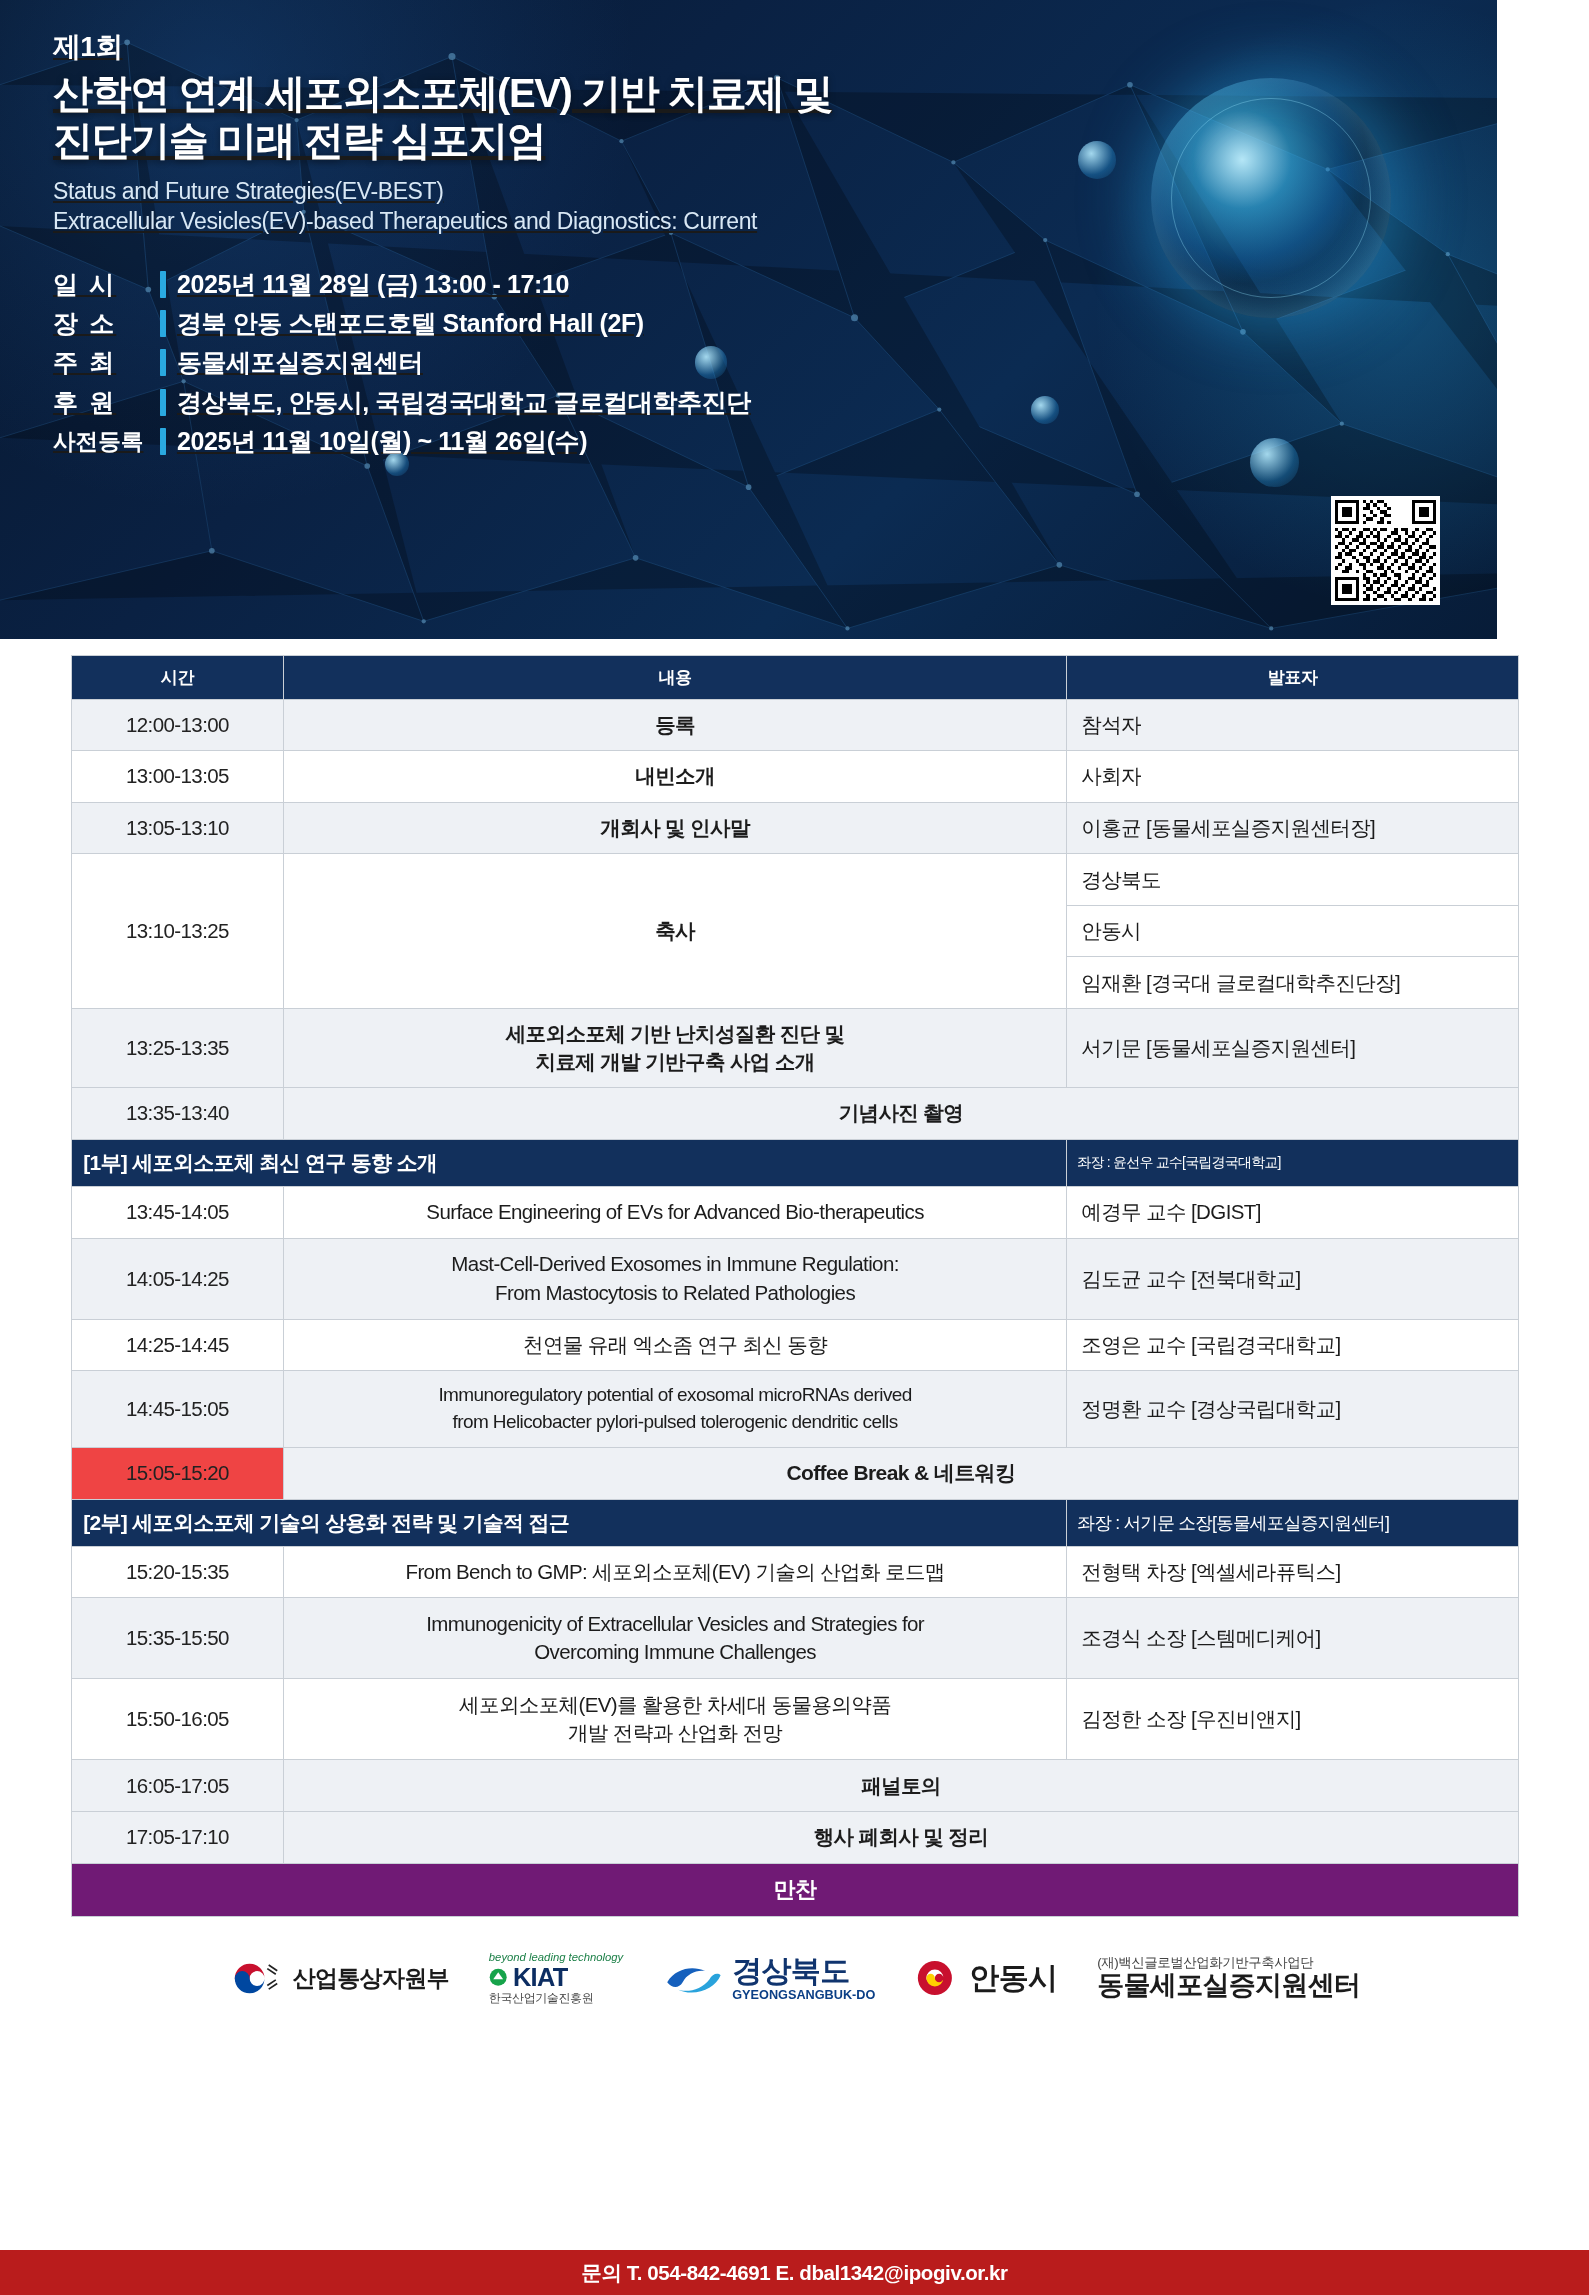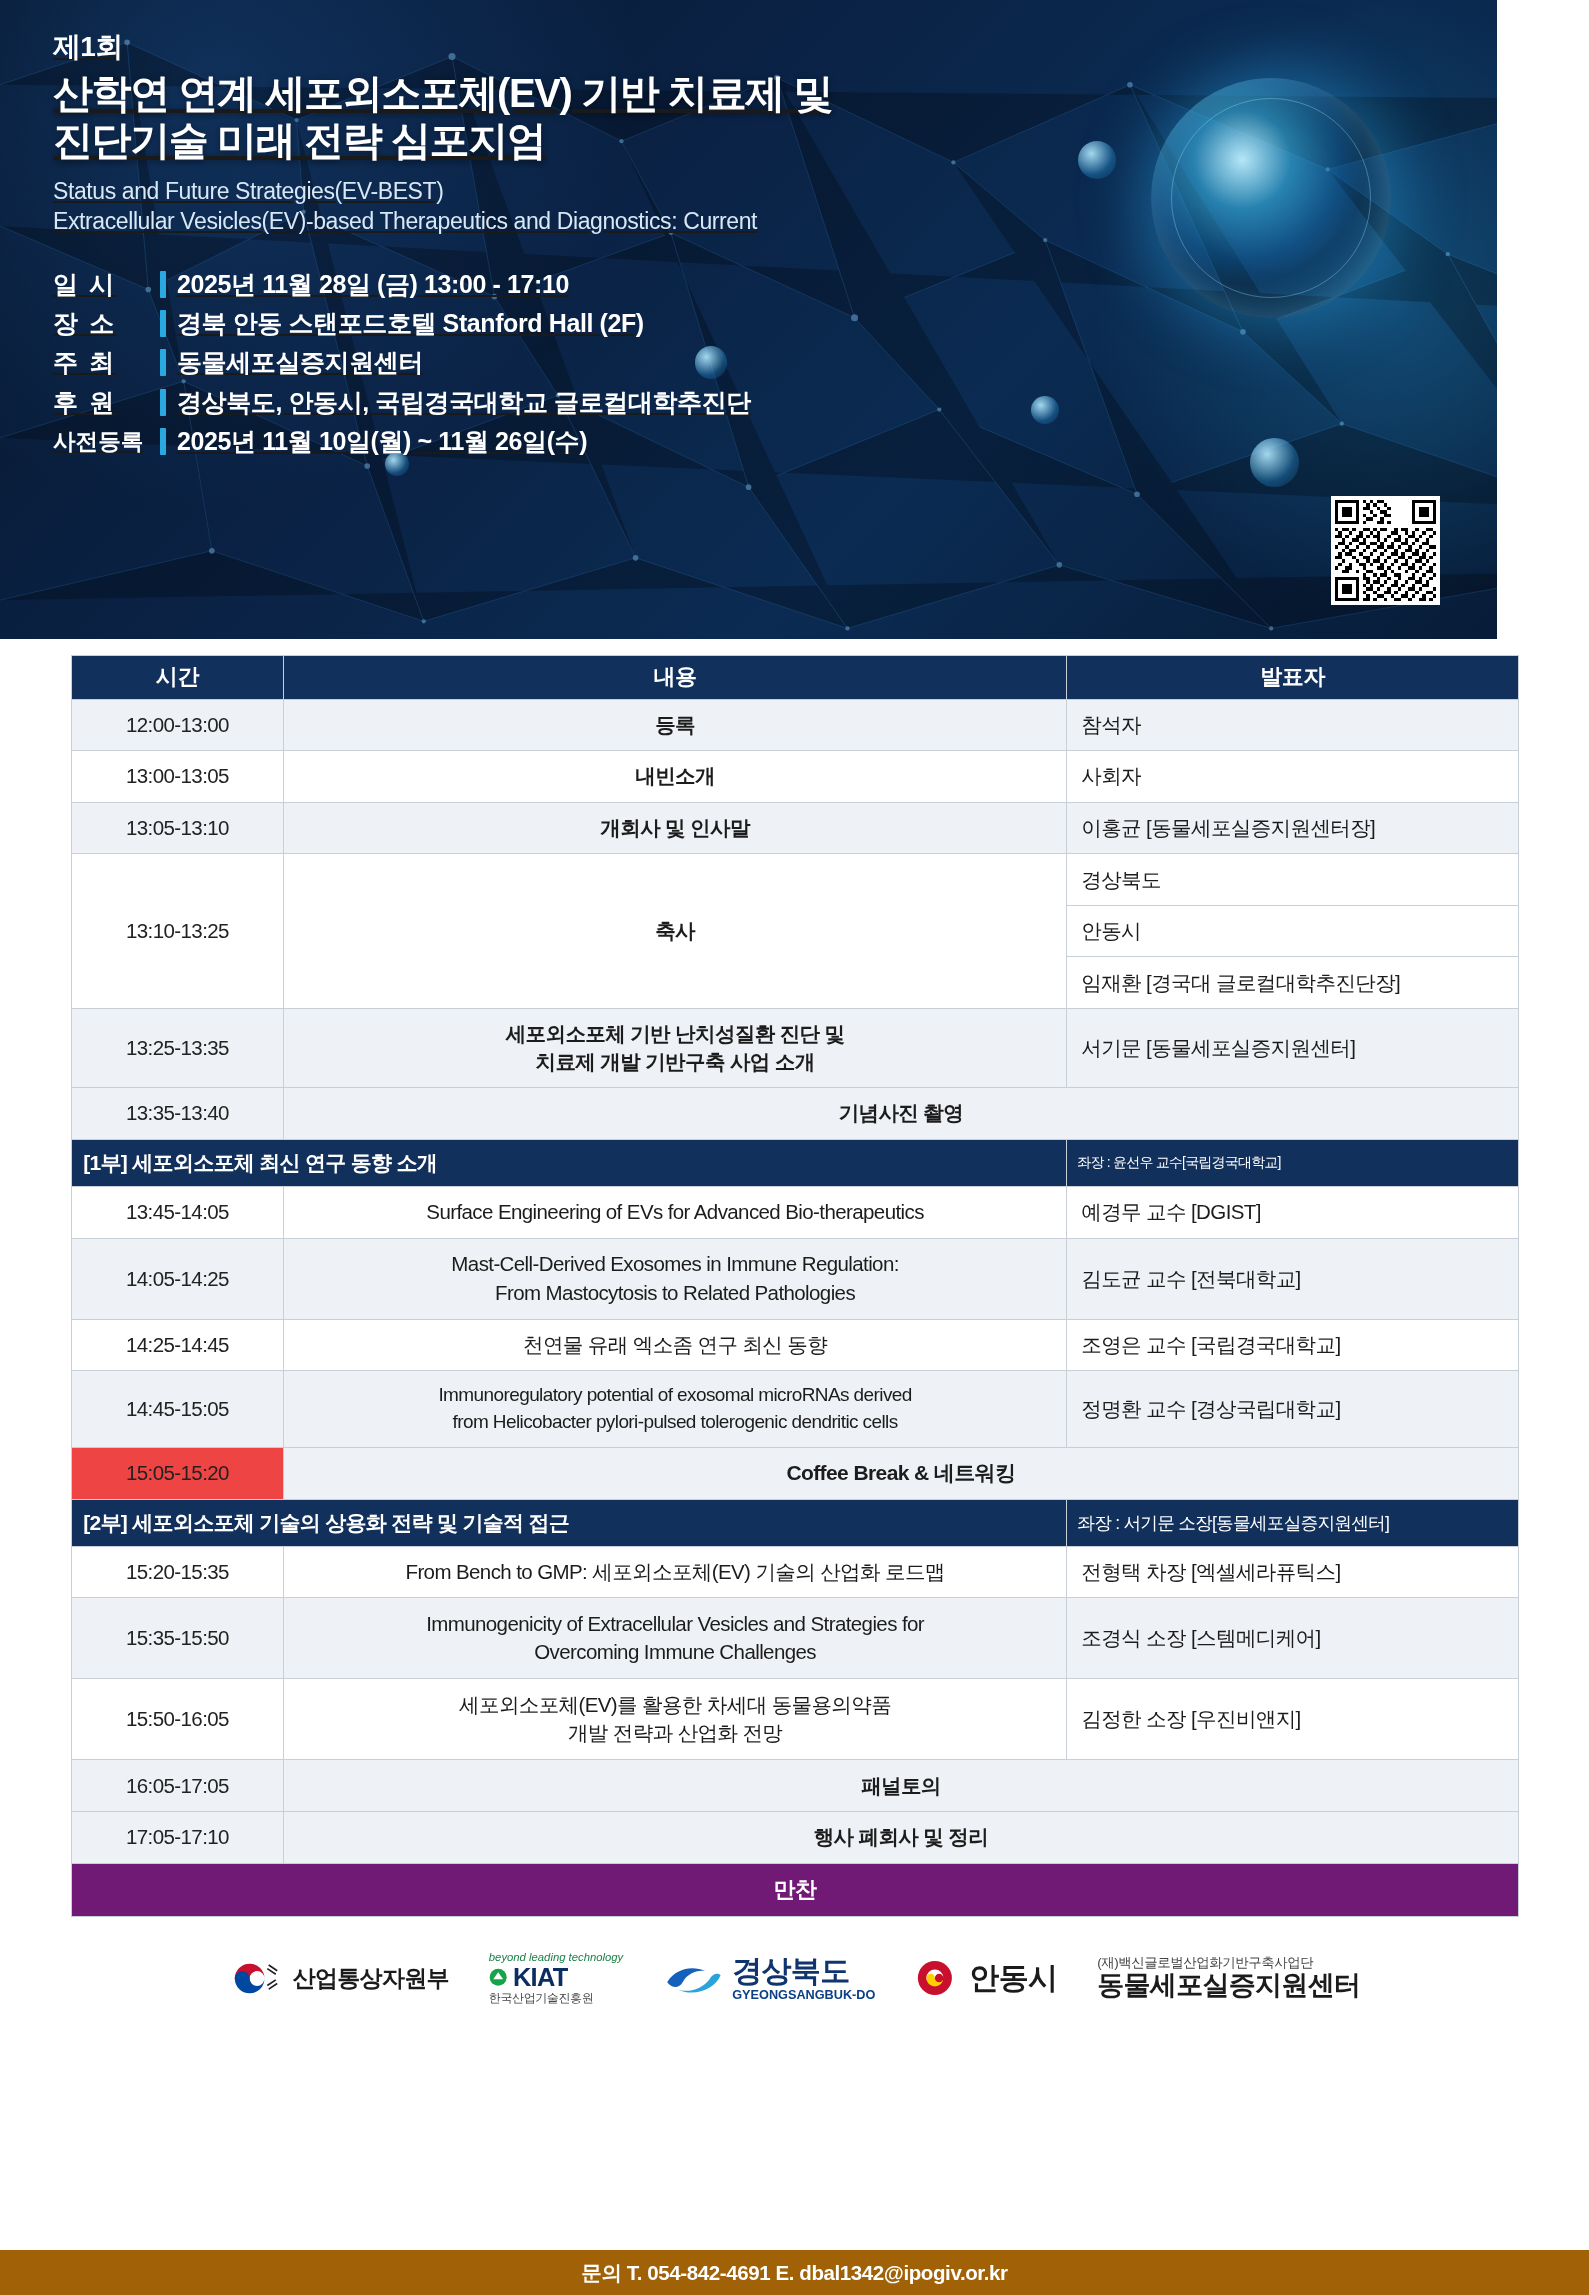"시간" thead th { font-size: 22px -> 17px }
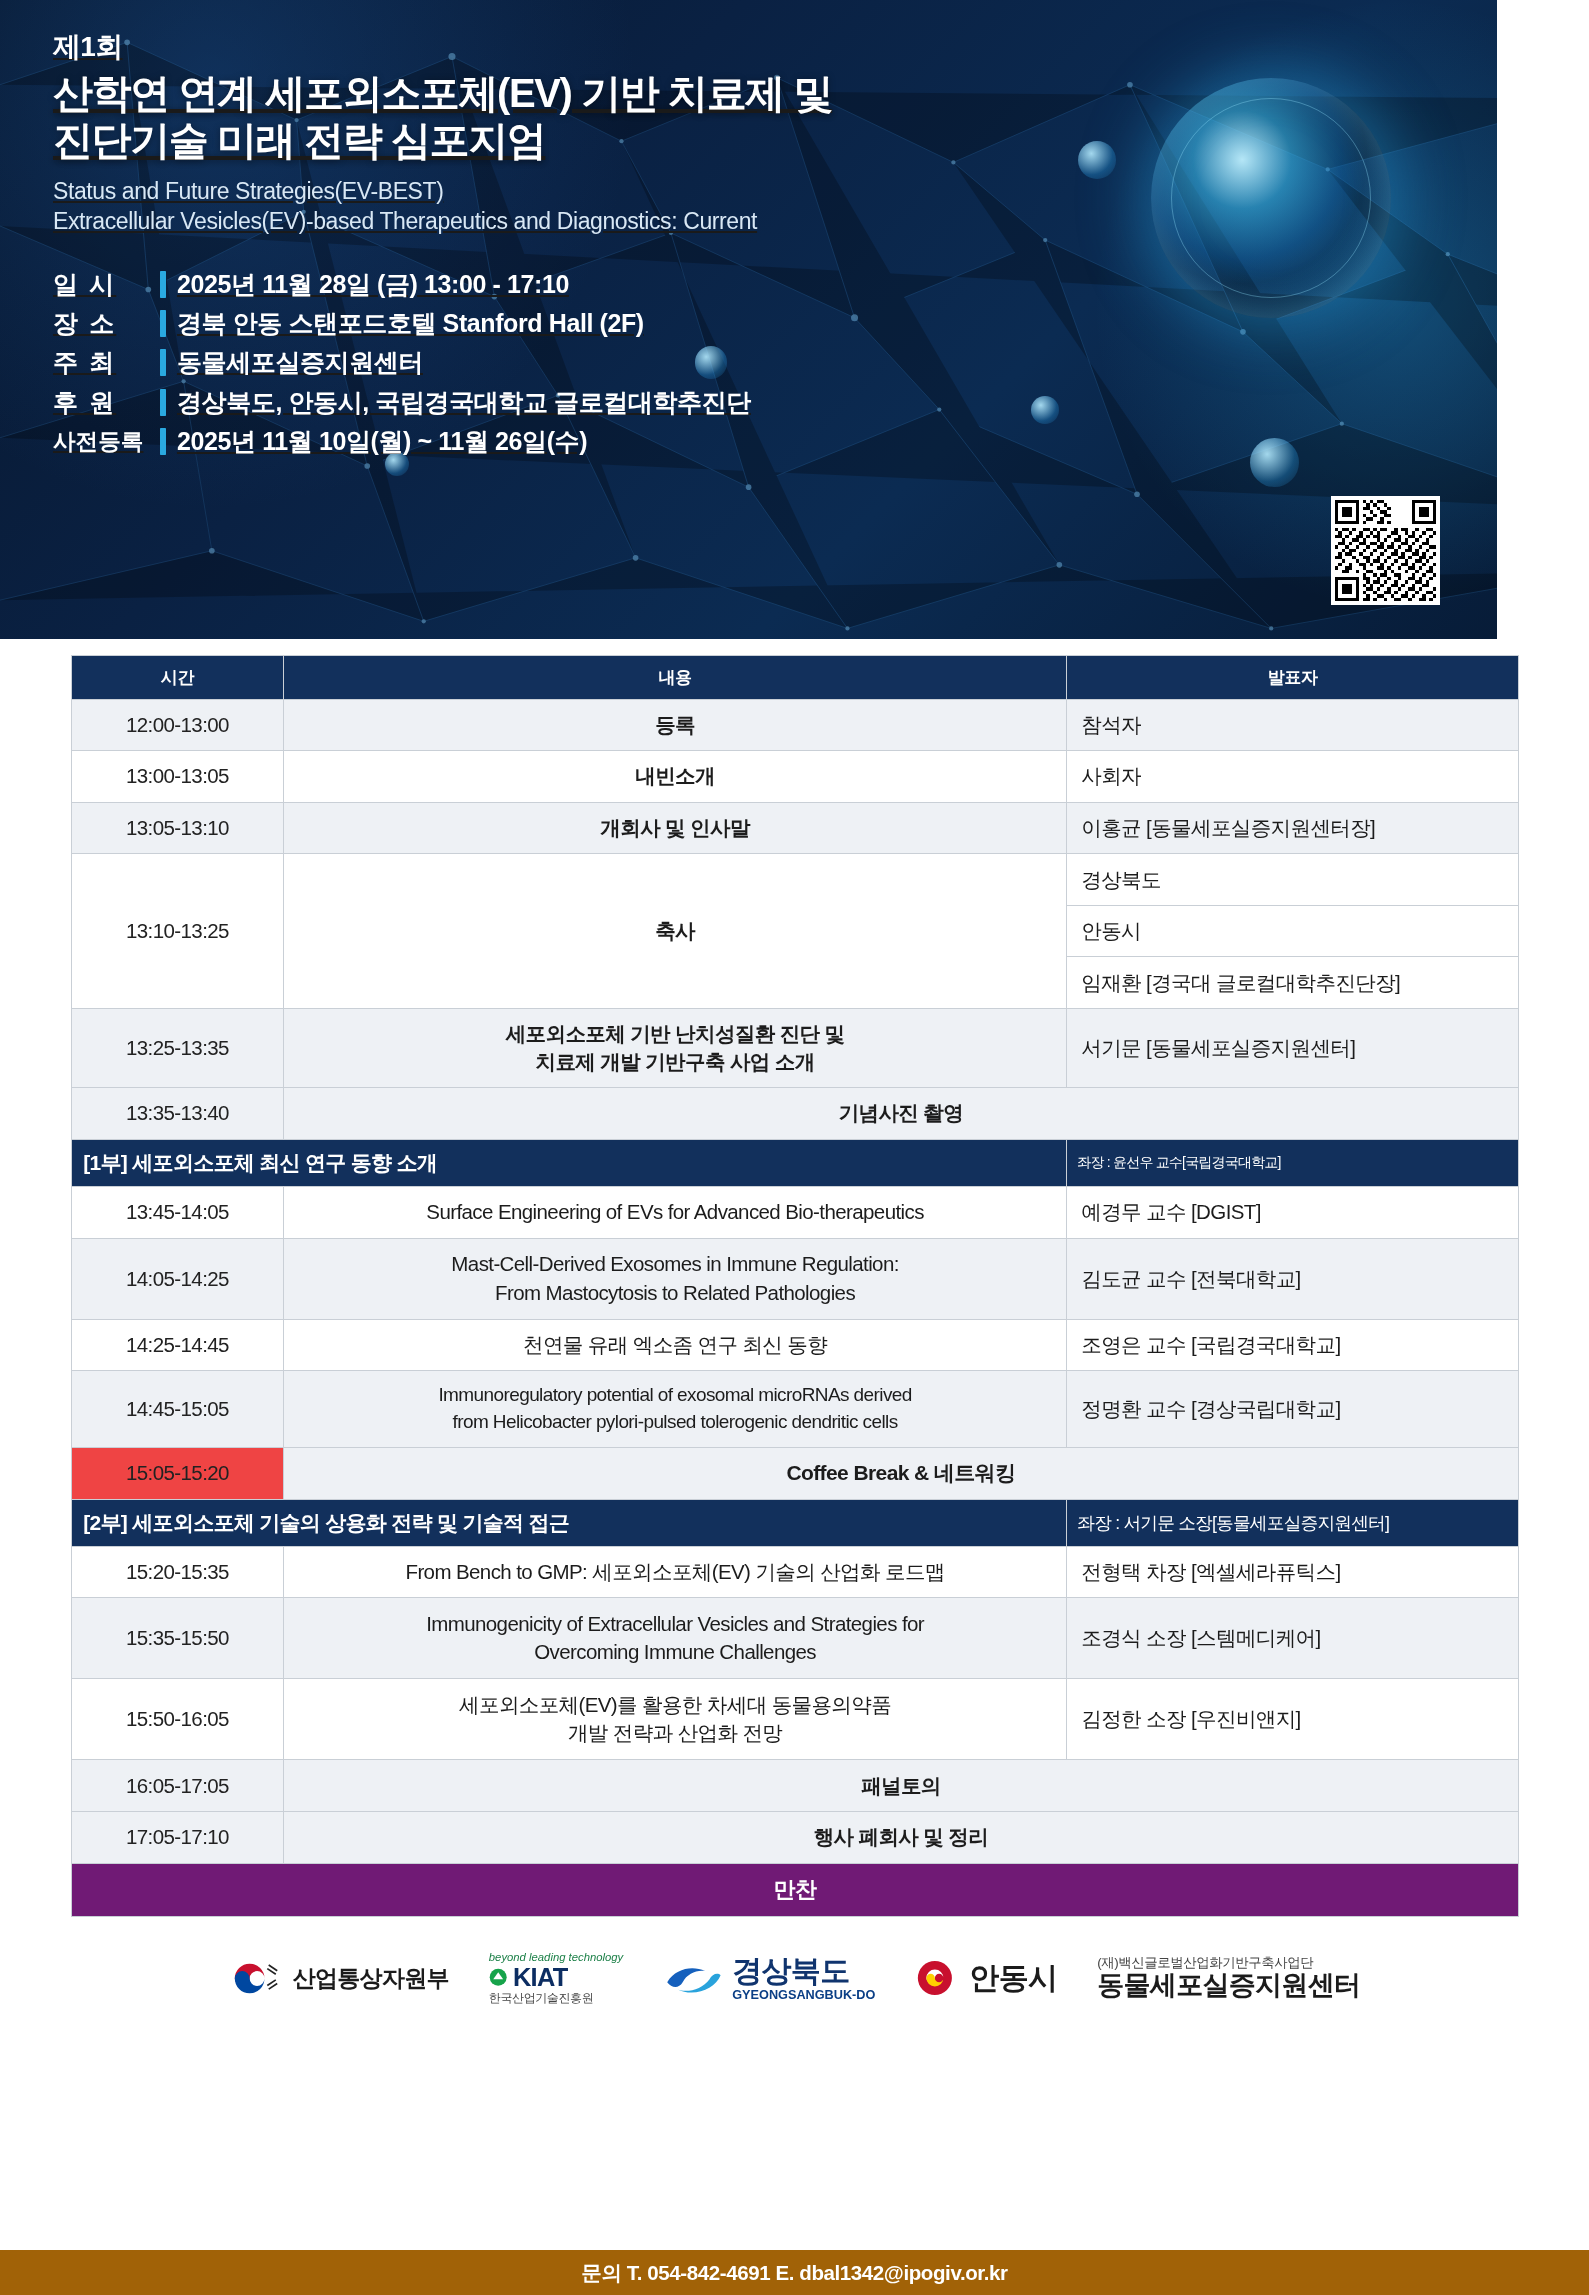"문의 T. 054-842-4691 E." .contact { background: #a16207 -> #b91c1c }
